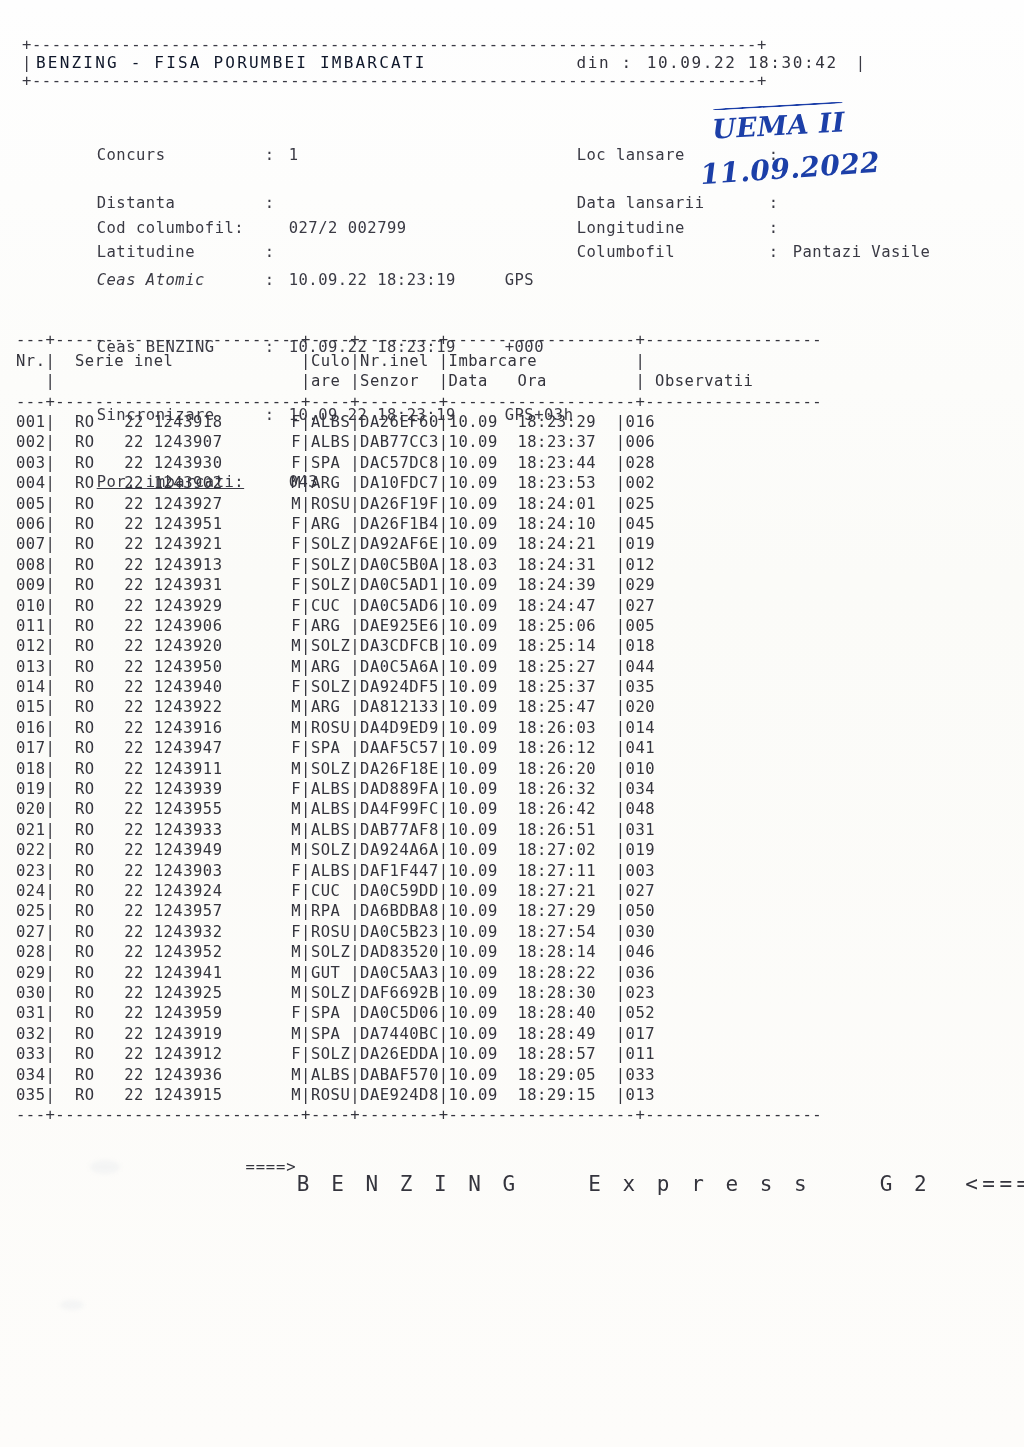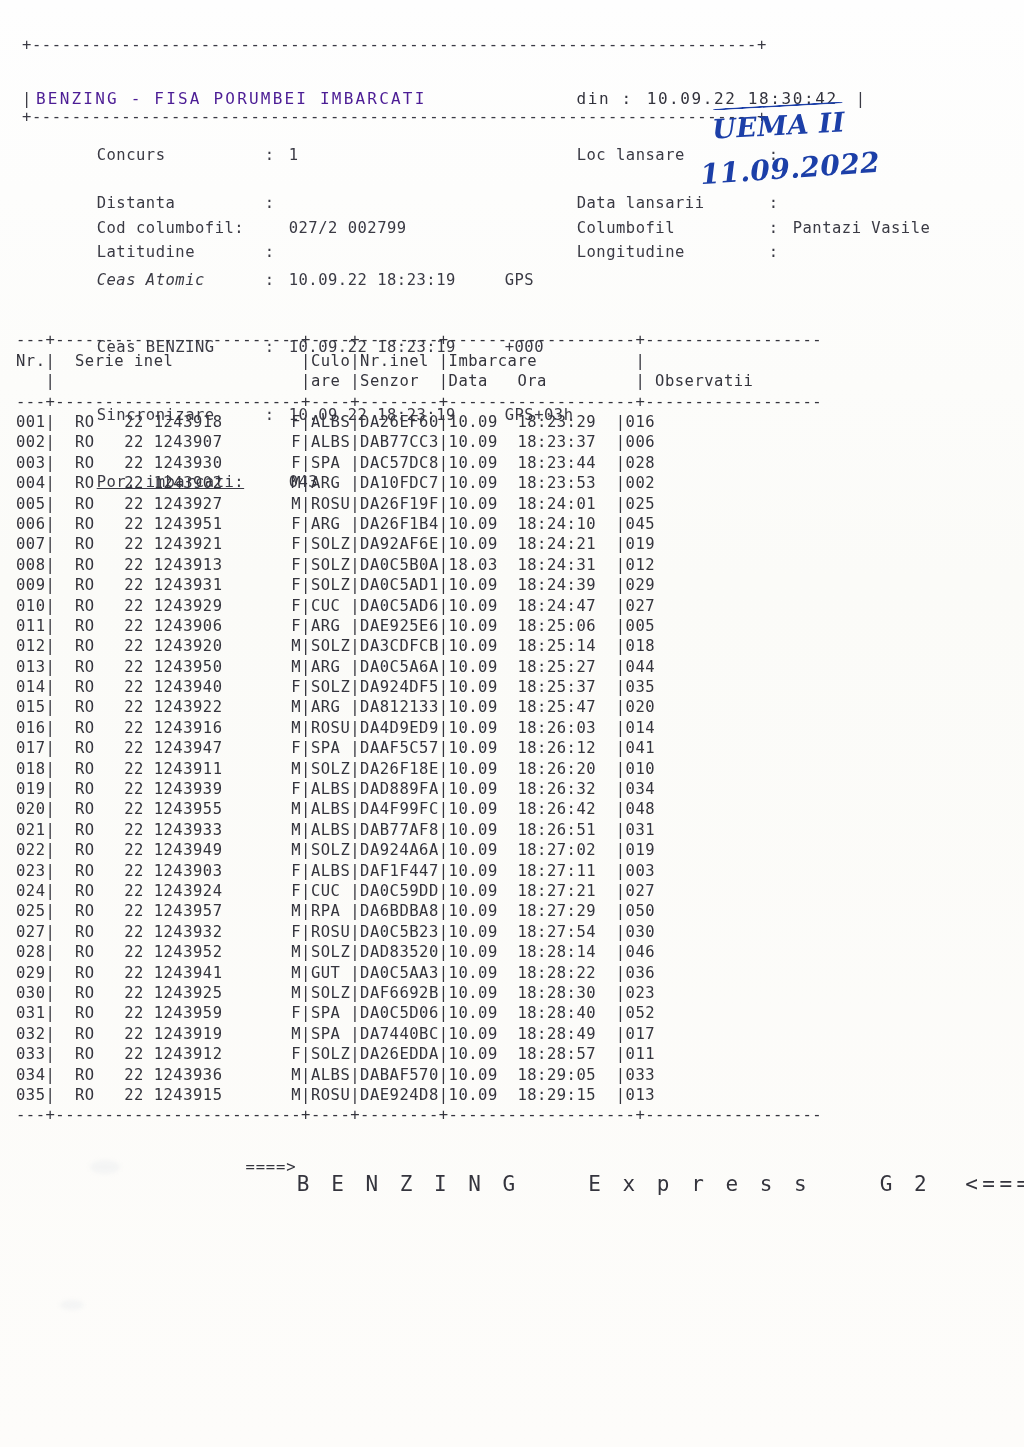"BENZING - FISA PORUMBEI IMBARCATI" .hdr-title { color: #4c1d95 -> #0f172a; margin-top: 36px -> none }
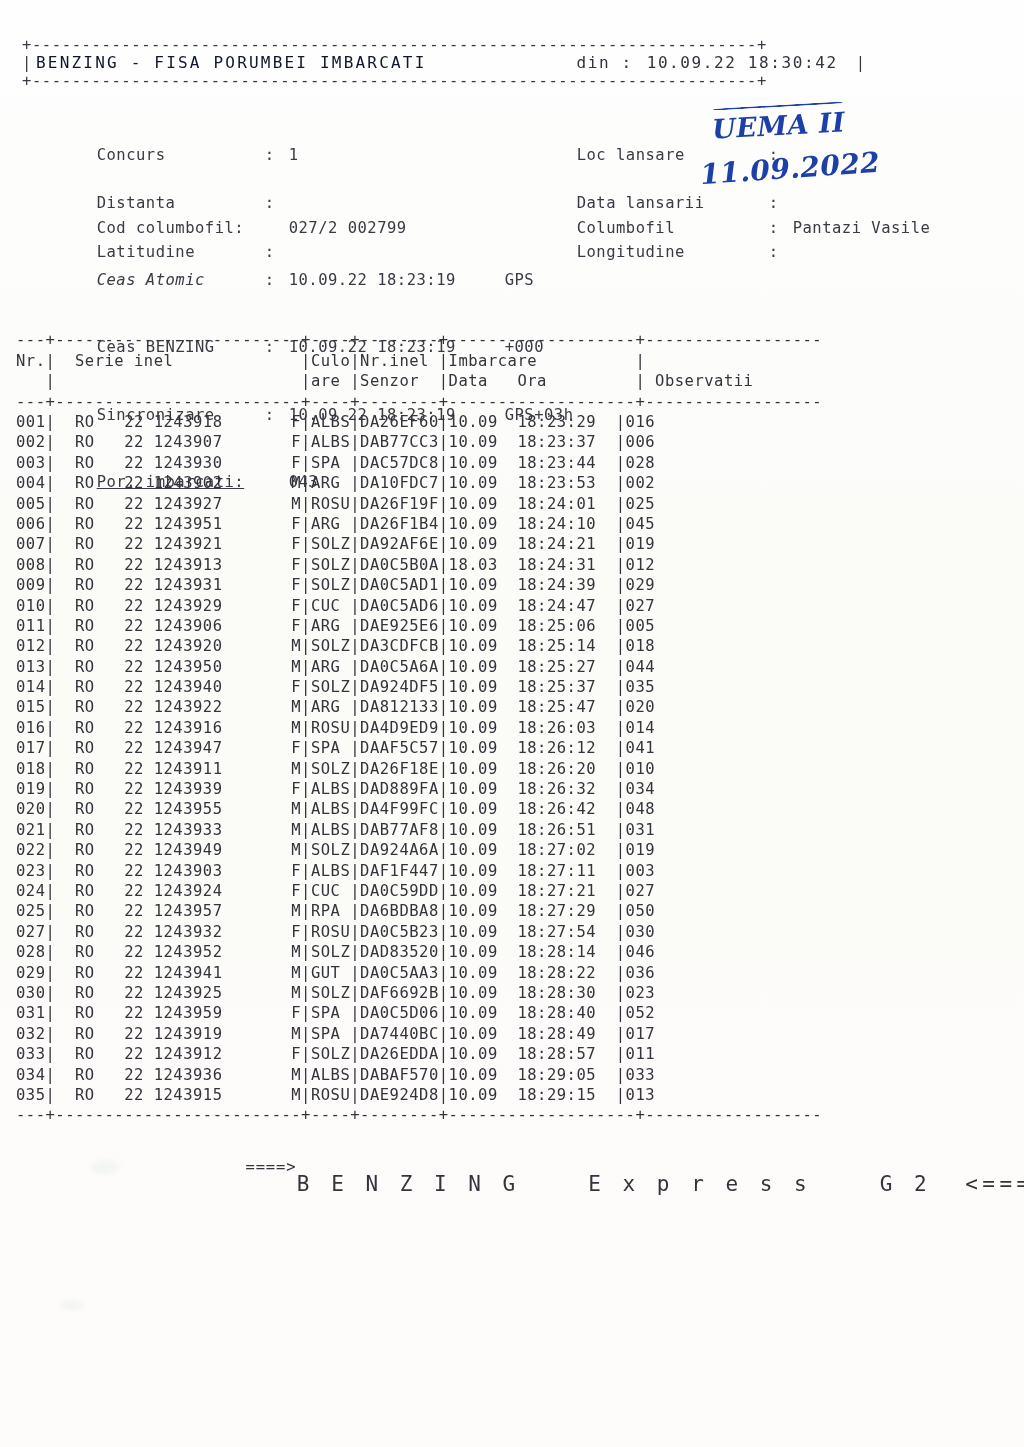"Columbofil : Pantazi Vasile" div.meta-row { order: before "Longitudine :" -> after "Longitudine :" }
